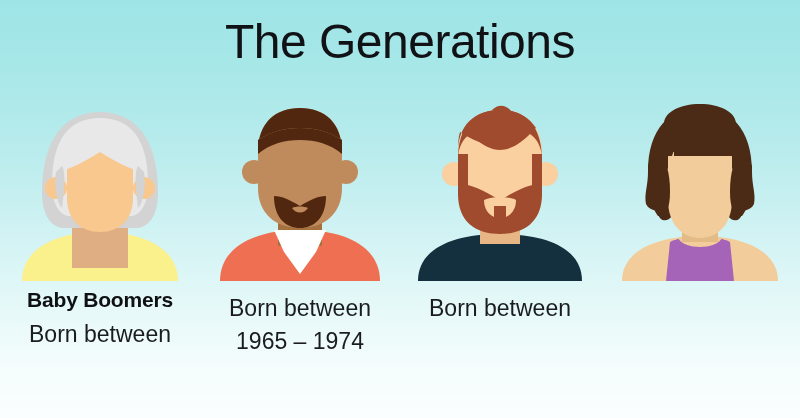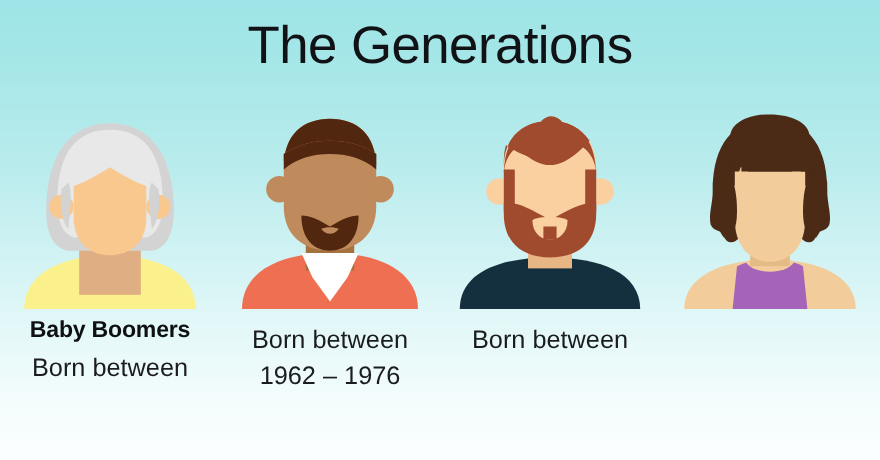"1962 – 1976" div.gen-line { text: 1962 – 1976 -> 1965 – 1974 }
